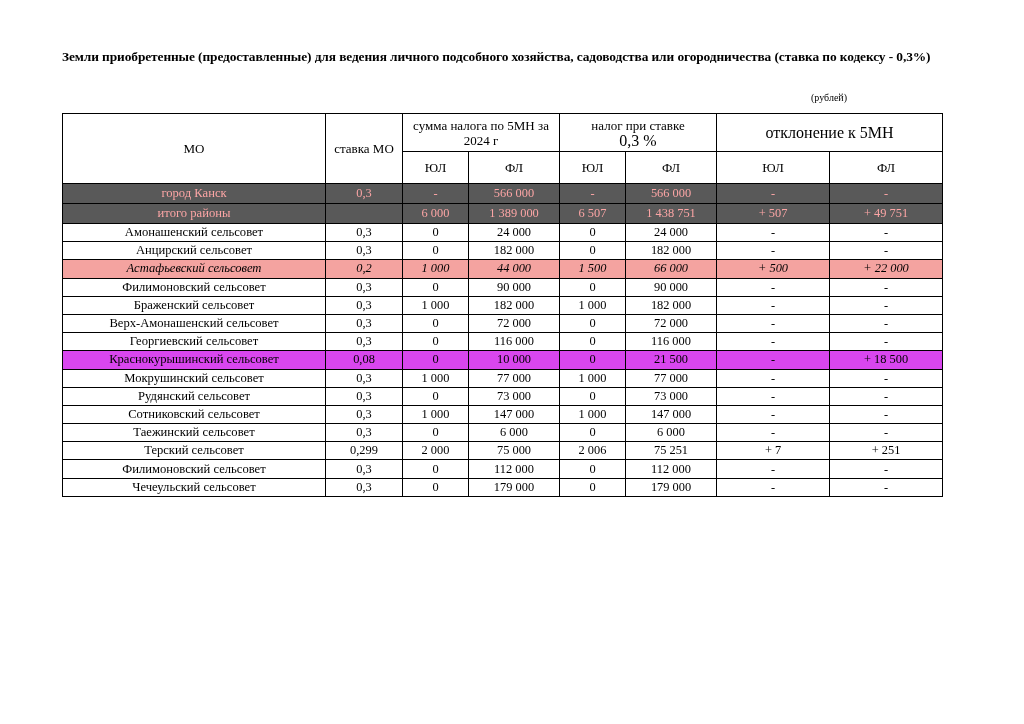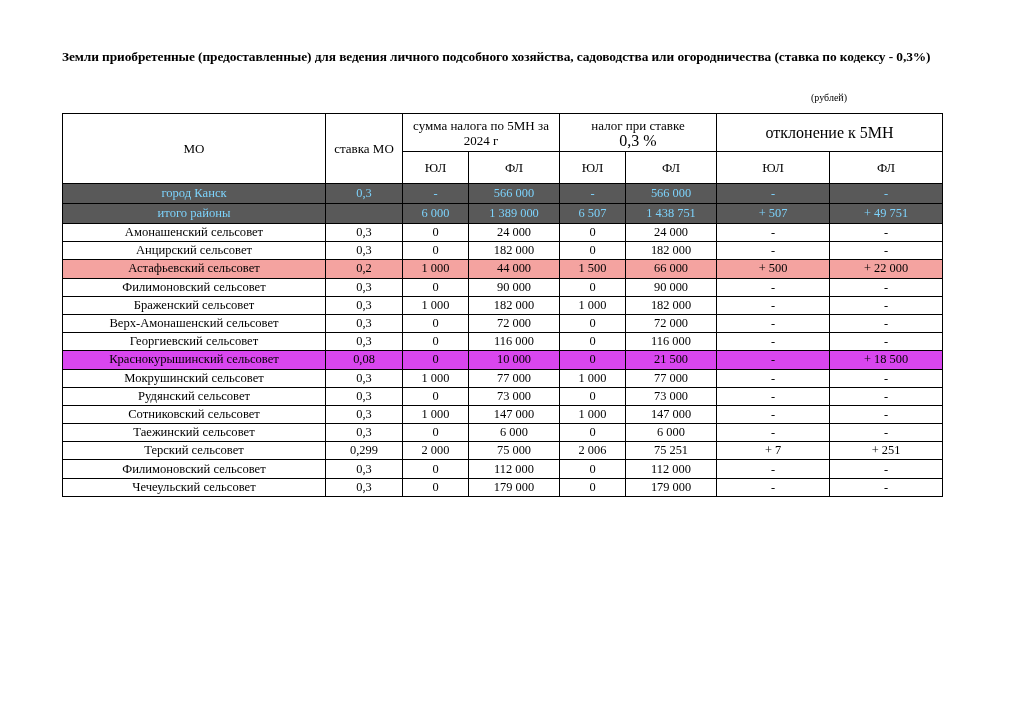"город Канск" .dark { color: #7dd3fc -> #fca5a5 }
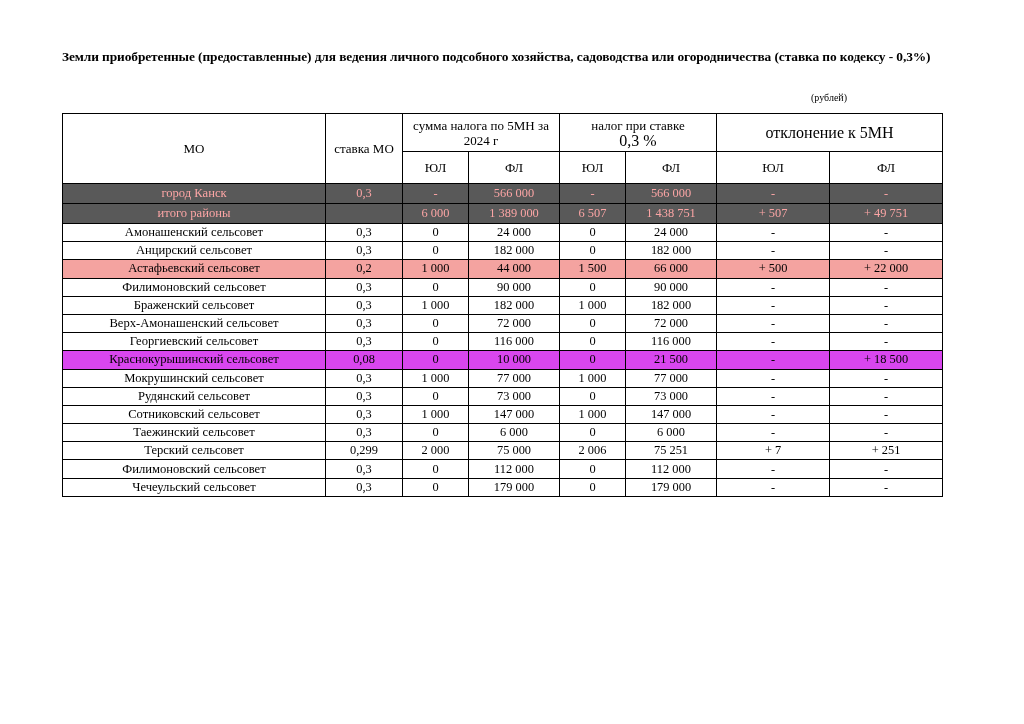"Астафьевский сельсовет" .pink { font-style: none -> italic }
